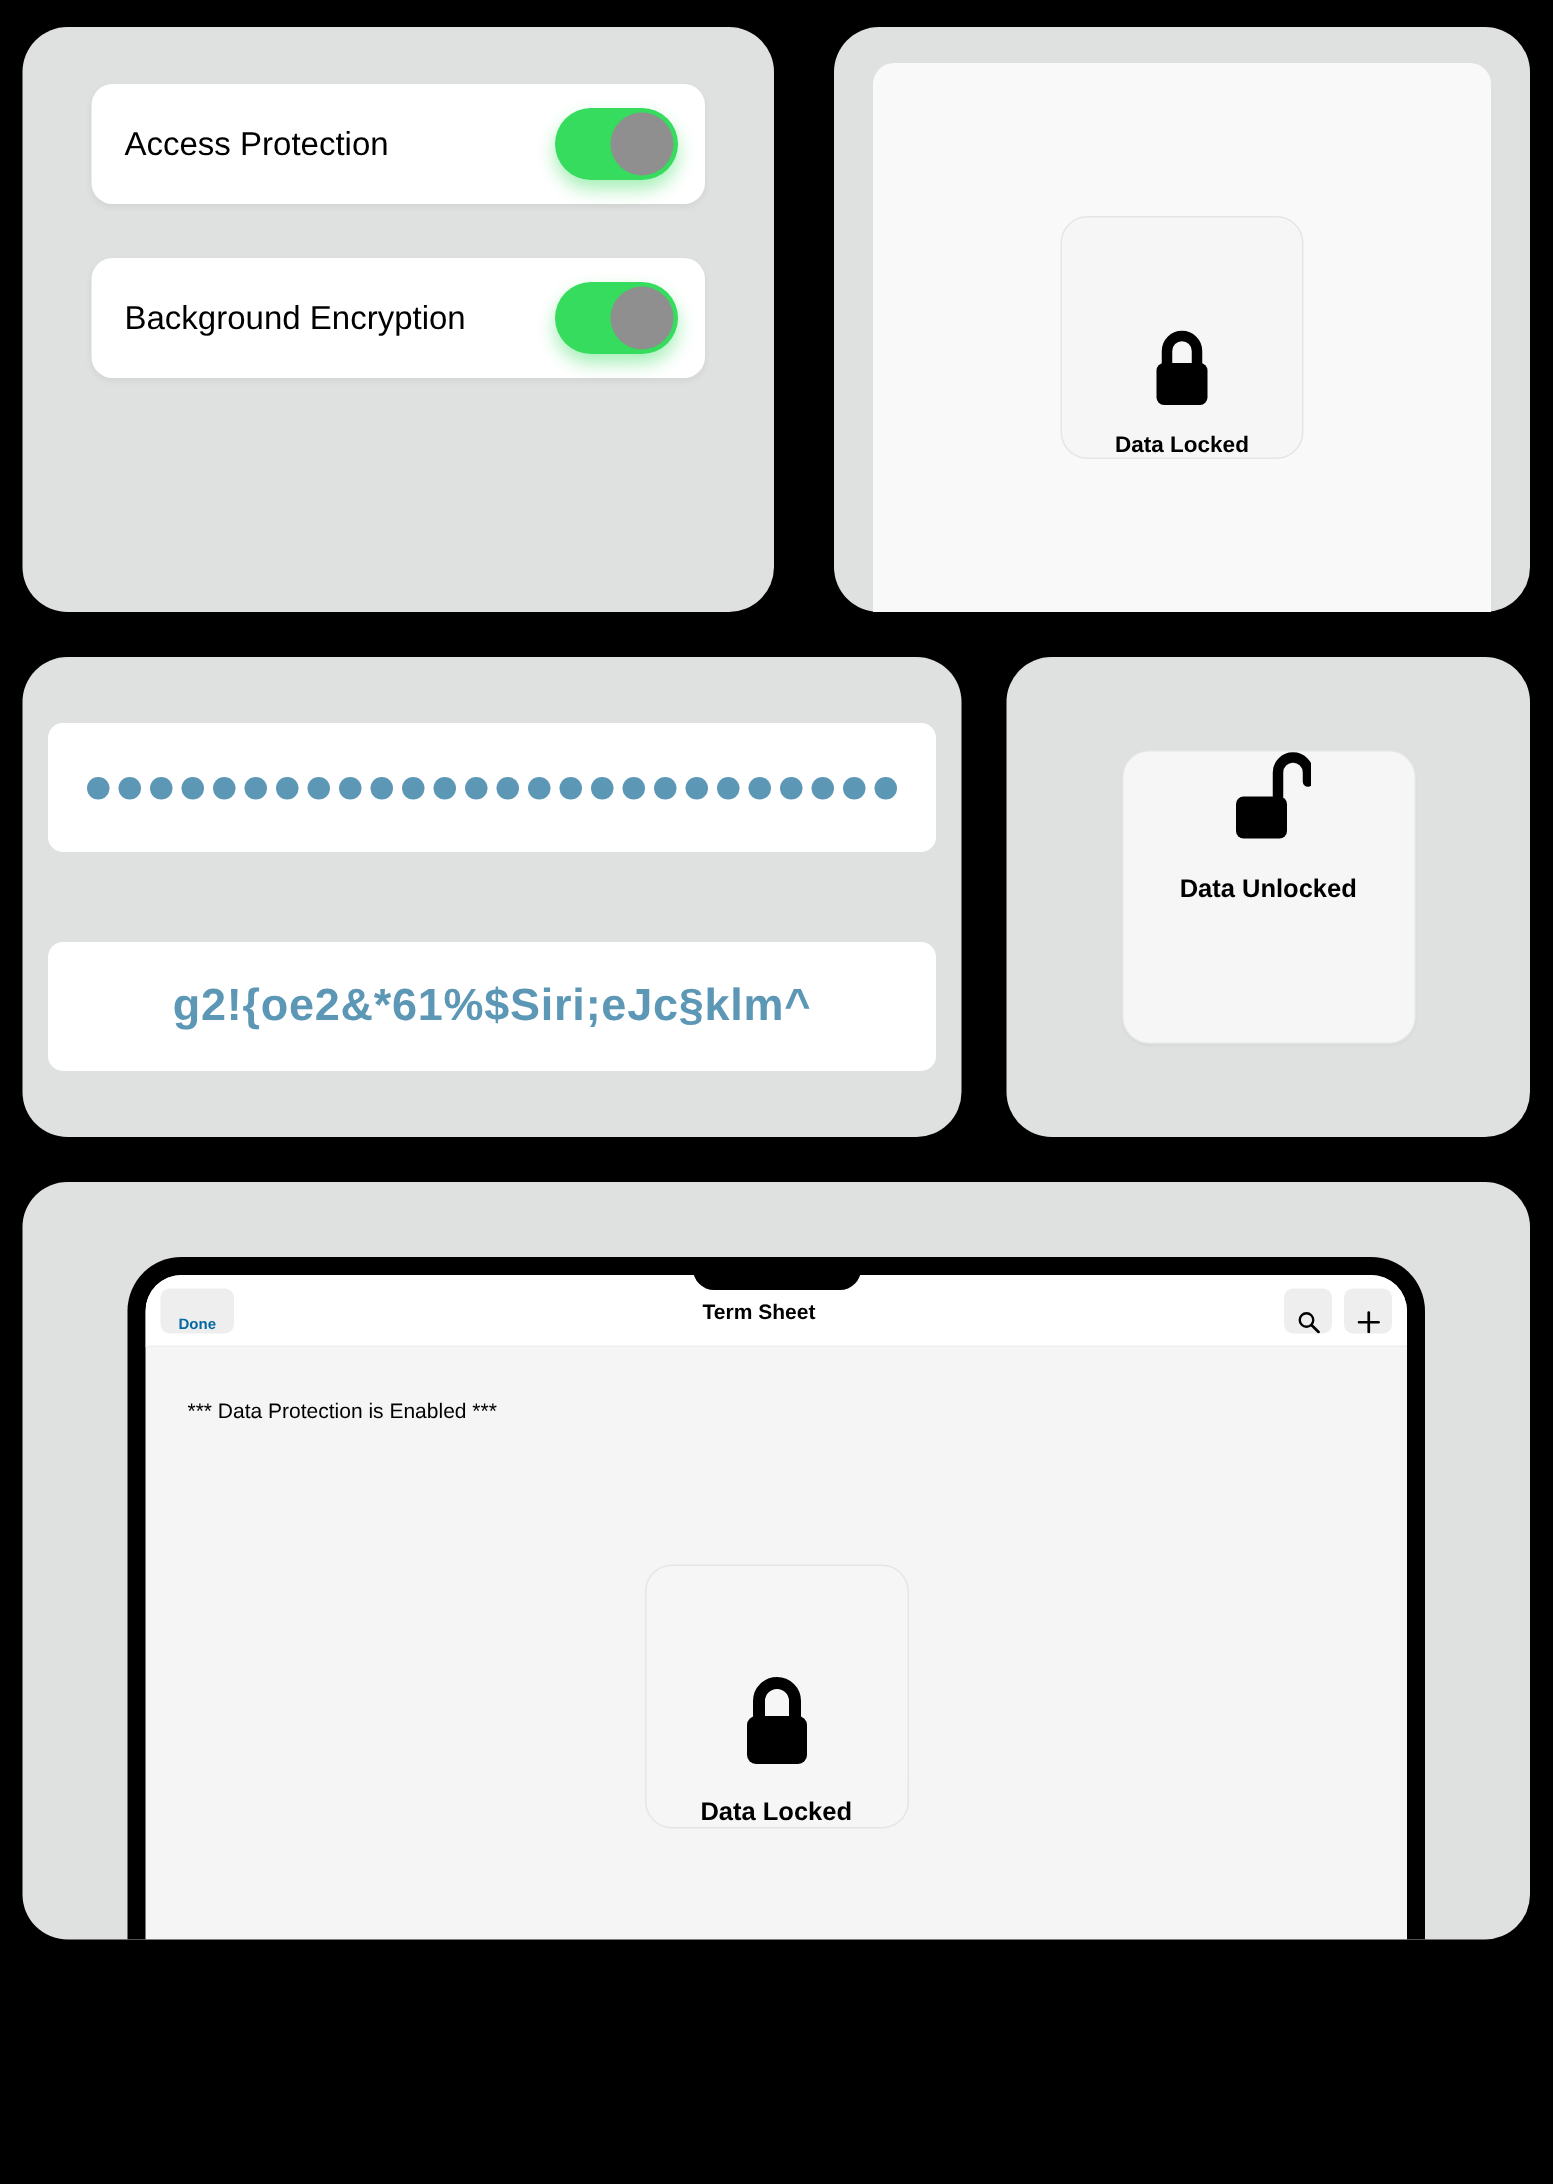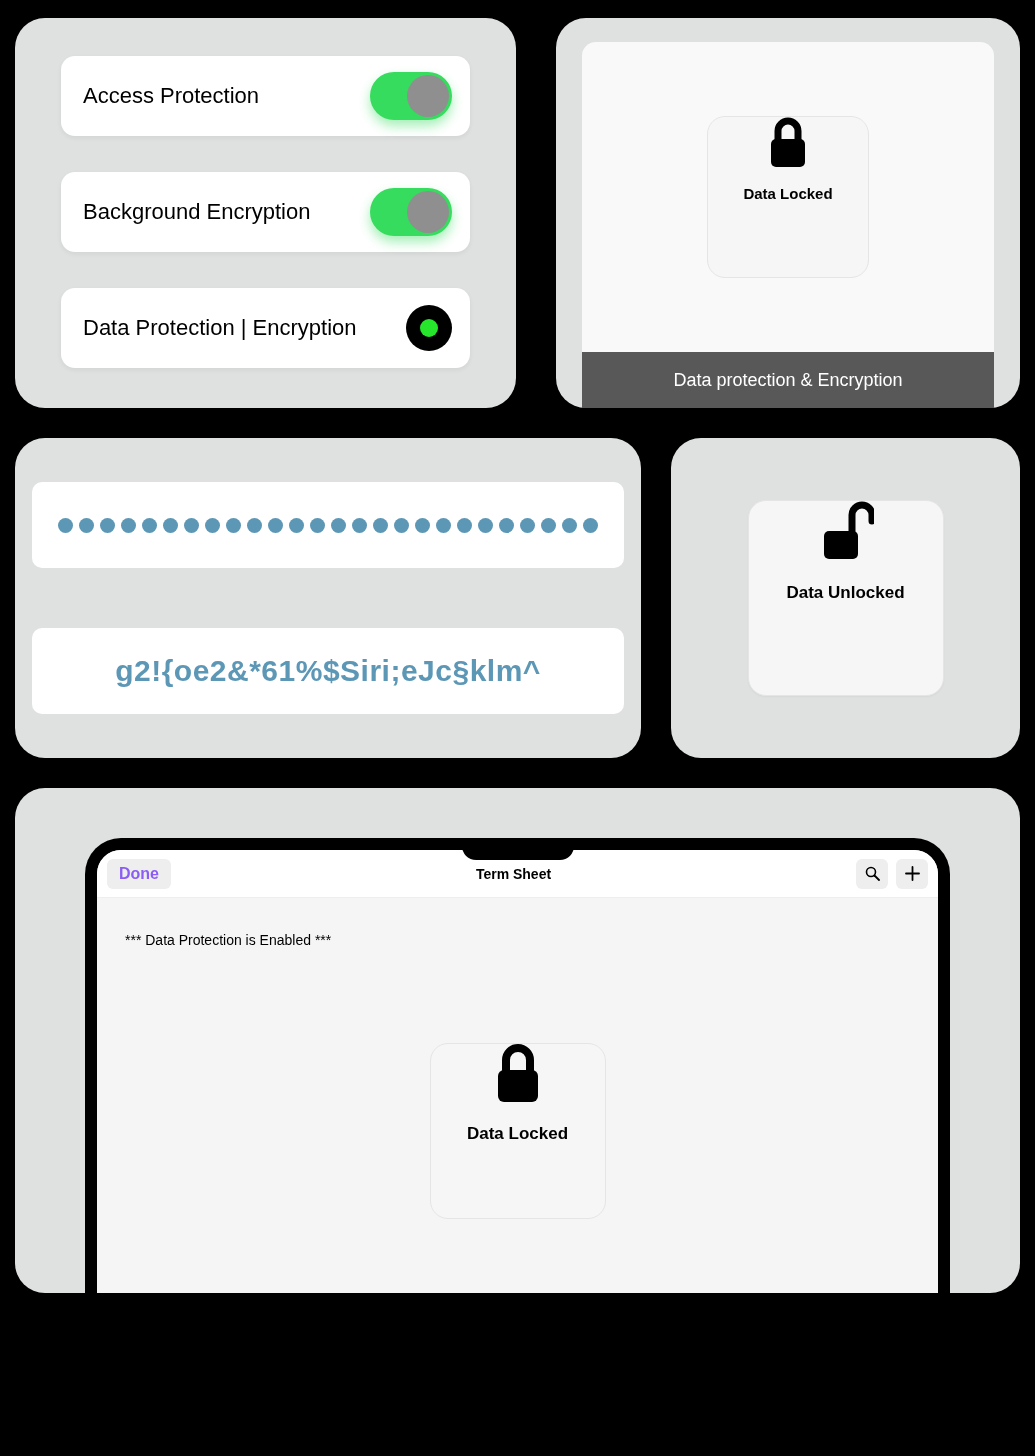"Data Locked" .lock-card { justify-content: flex-start -> flex-end }
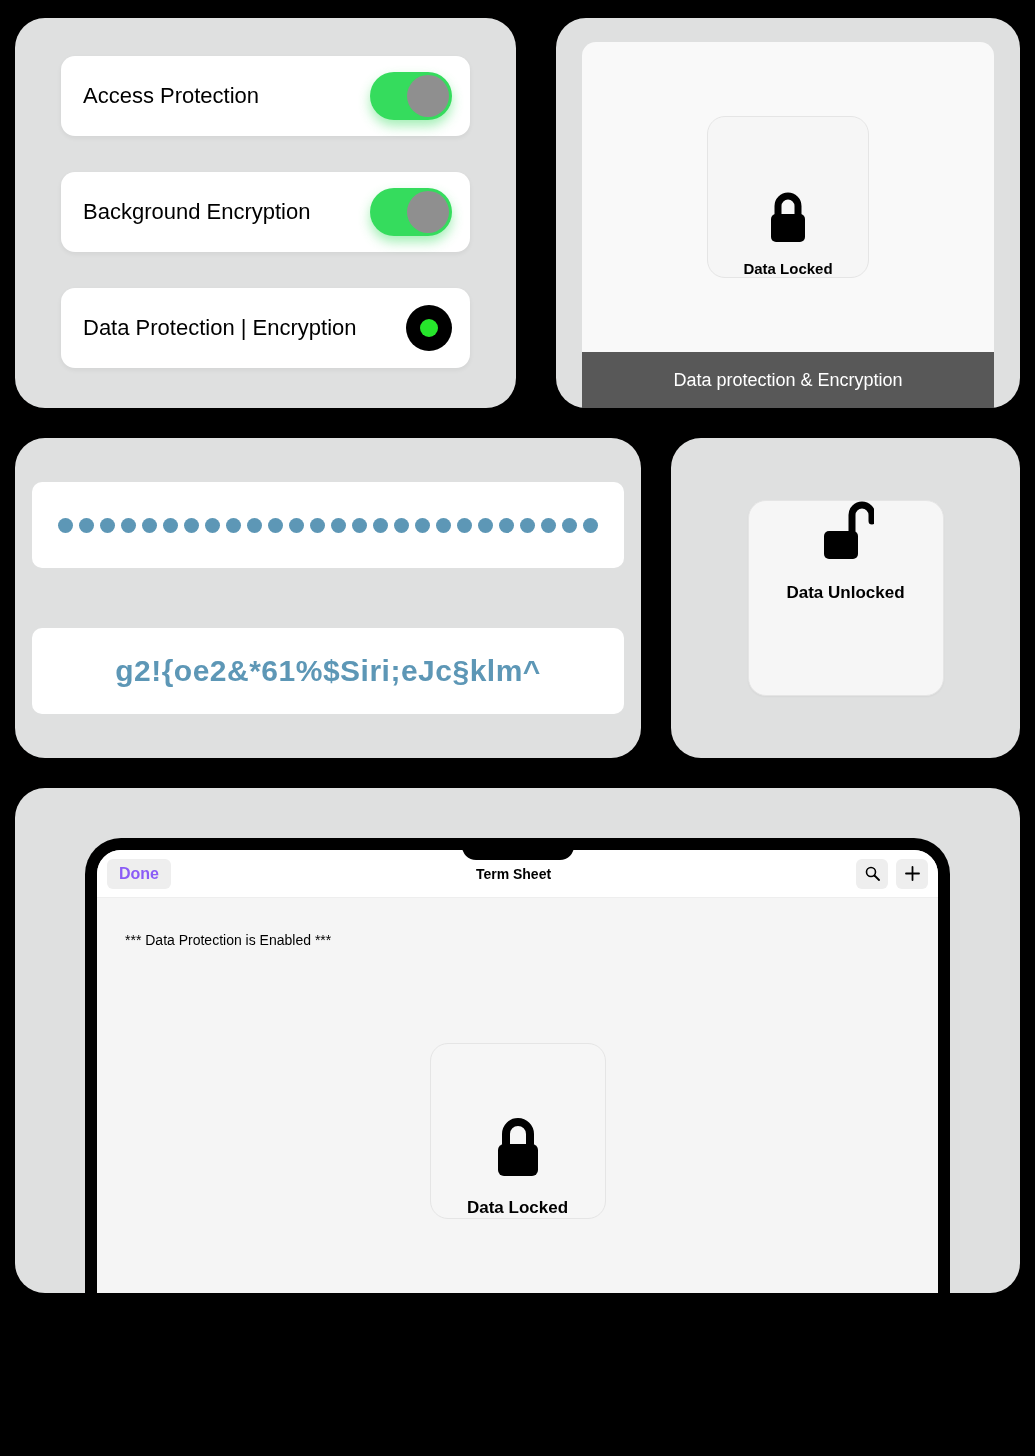"Data Protection | Encryption" div.setting-row { html: <div> <span>Data Protection | Encryption</span> <div> <div></div> </div> </div> -> none }
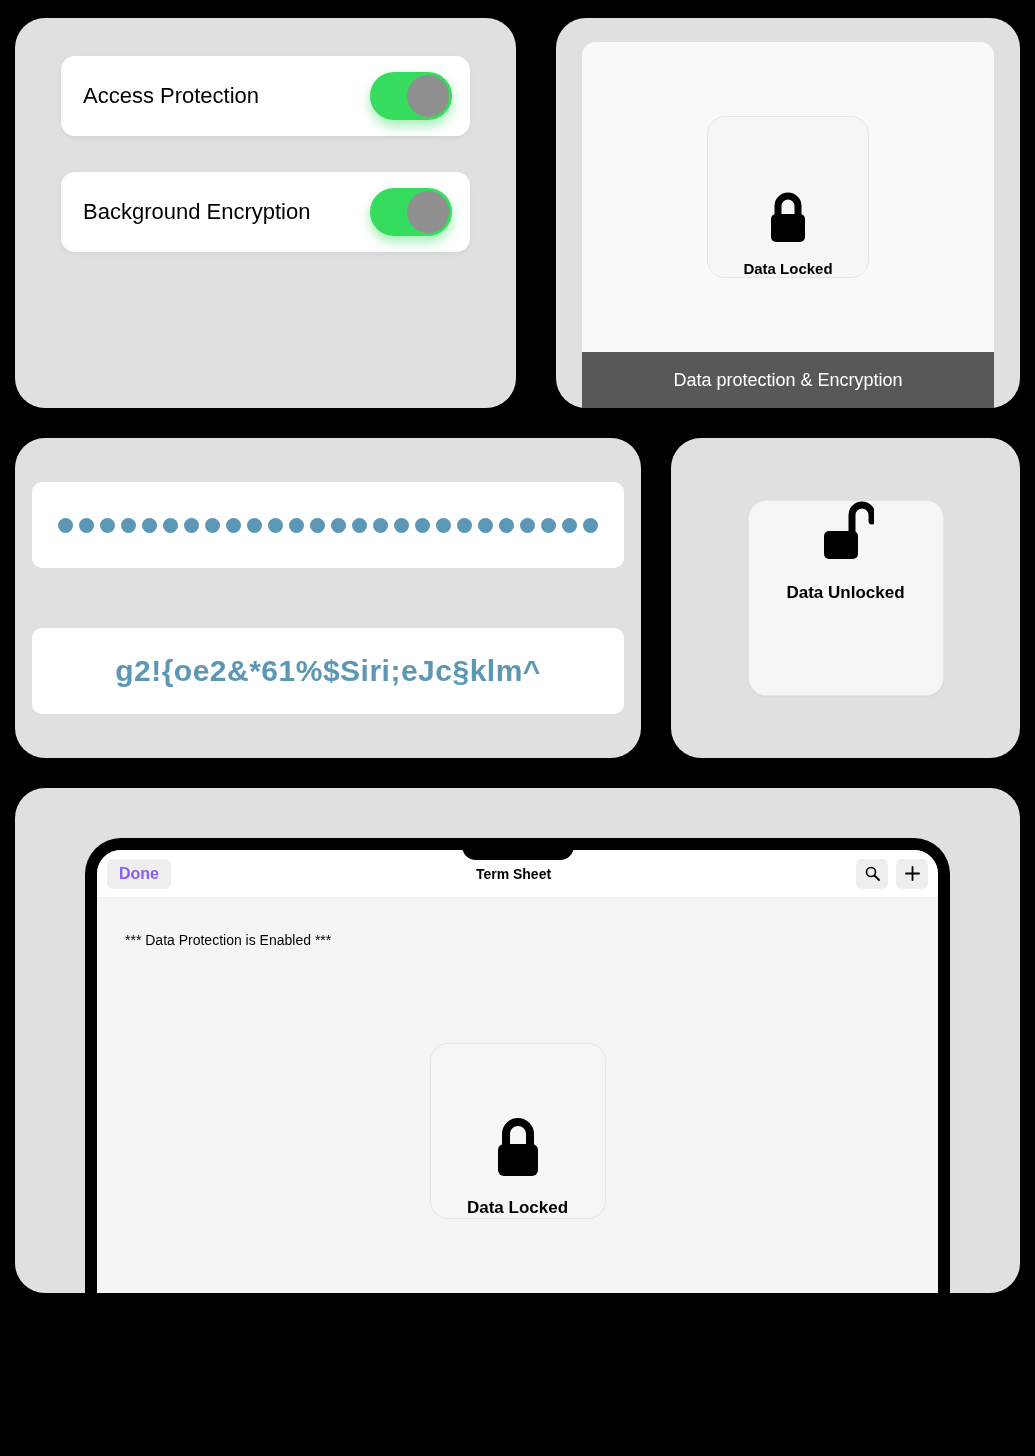"Data protection & Encryption" div.caption-bar { html: <div> <span>Data protection &amp; Encryption</span> </div> -> none }
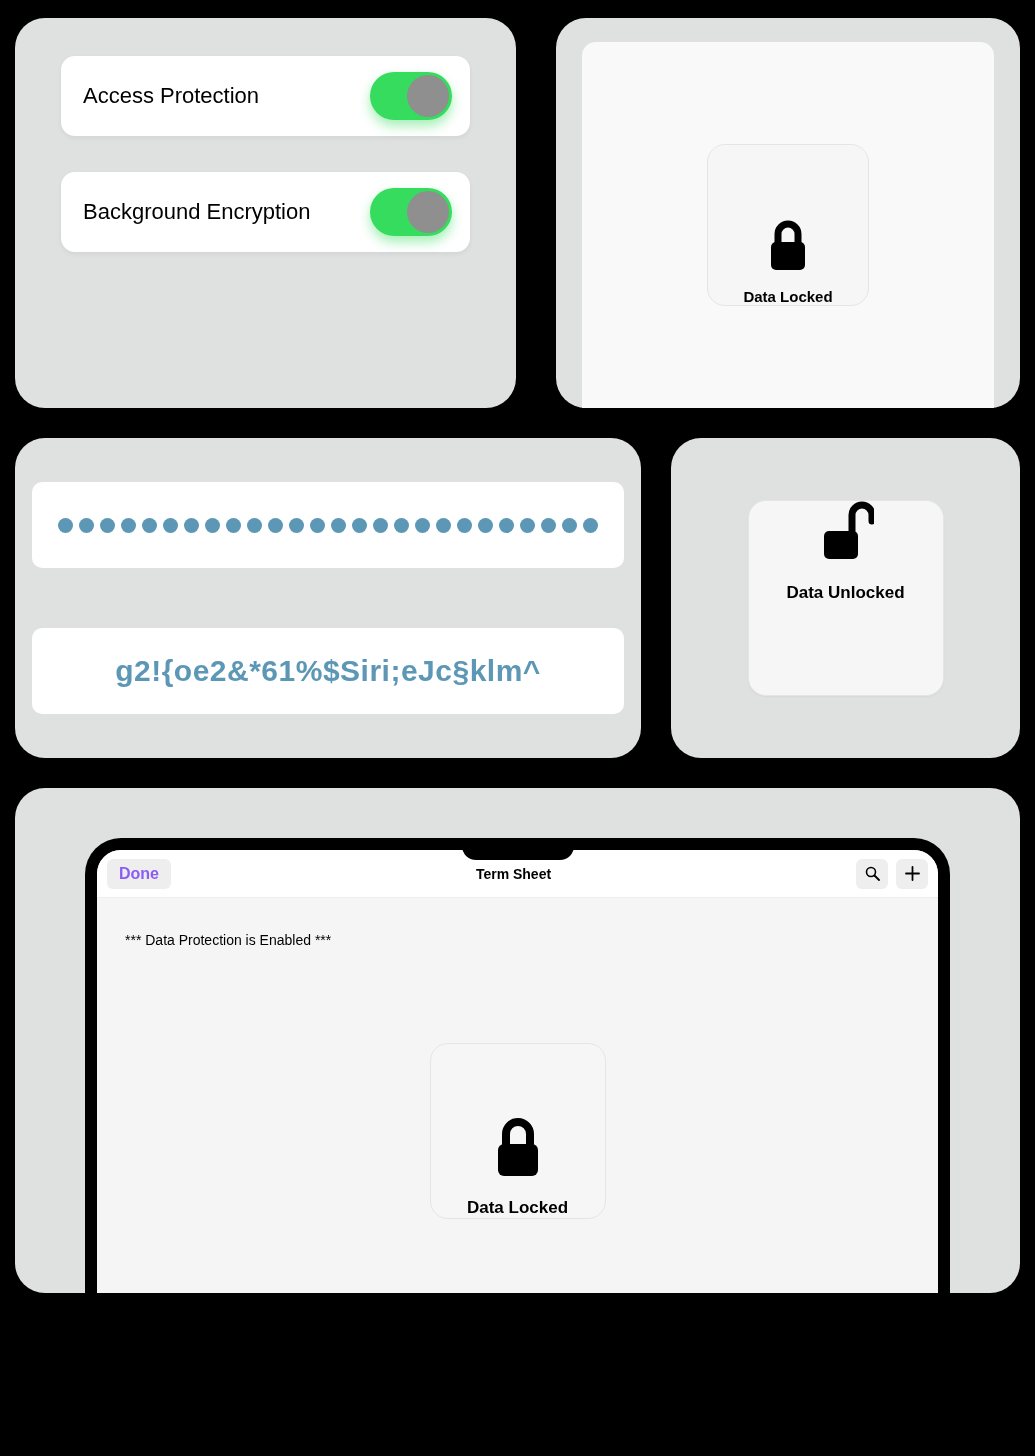"Done" .tb-btn { align-items: center -> flex-end; color: #8b5cf6 -> #0369a1; font-size: 16px -> 10px }
